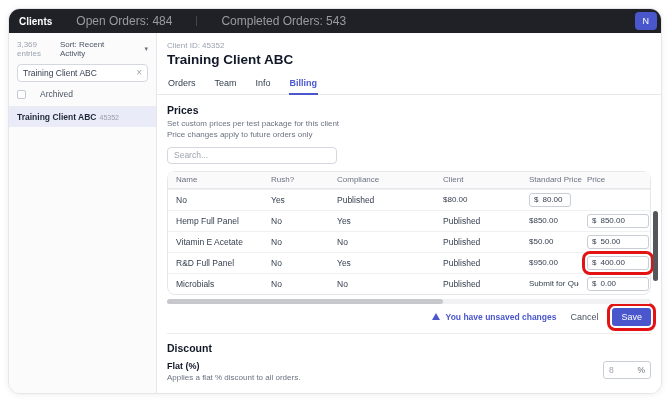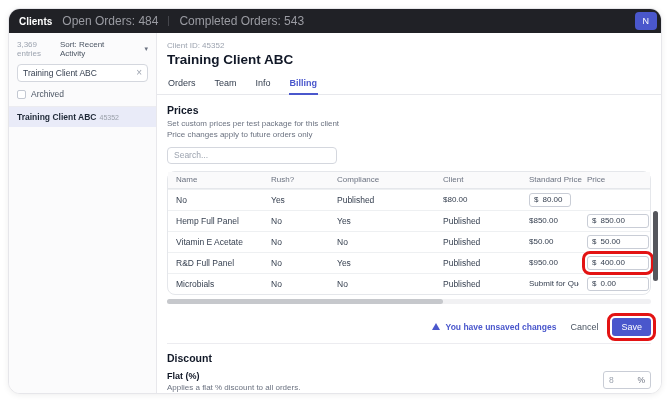"Clients" .topbar { gap: 10px -> 24px }
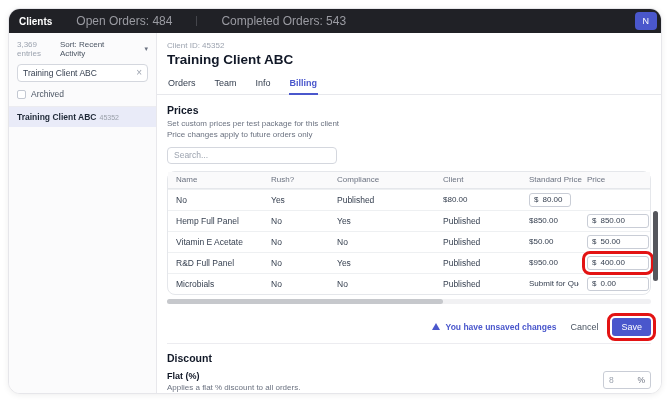"Archived" .sb-archived { gap: 5px -> 14px }
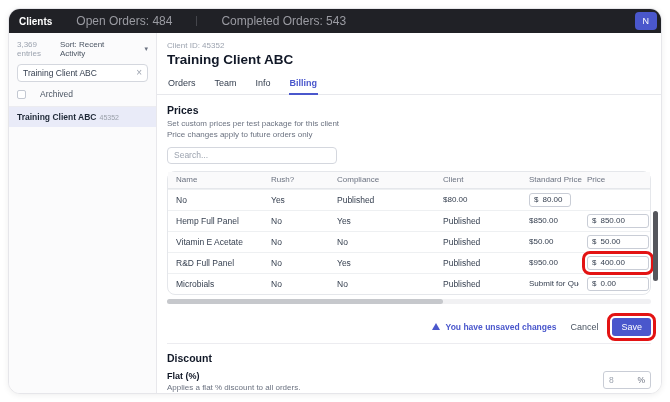"You have unsaved changes" .unsaved-row { margin-top: 14px -> 4px }
